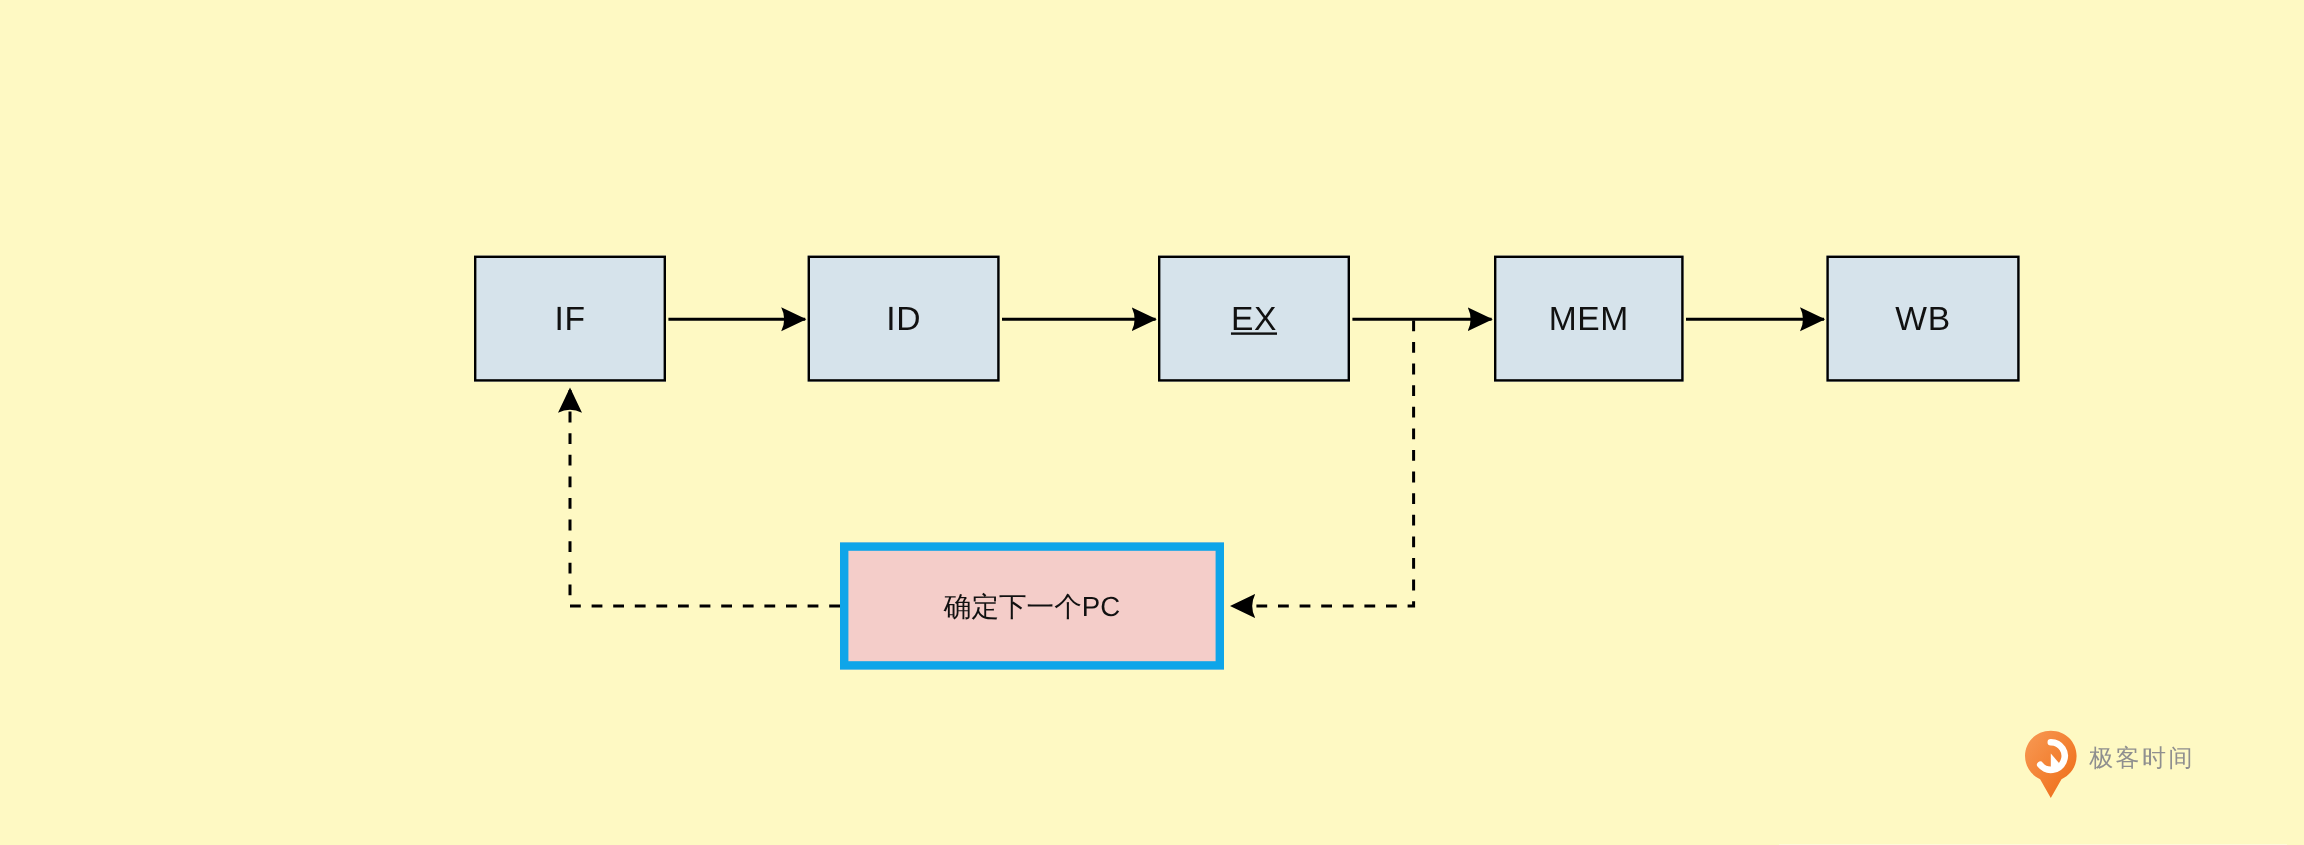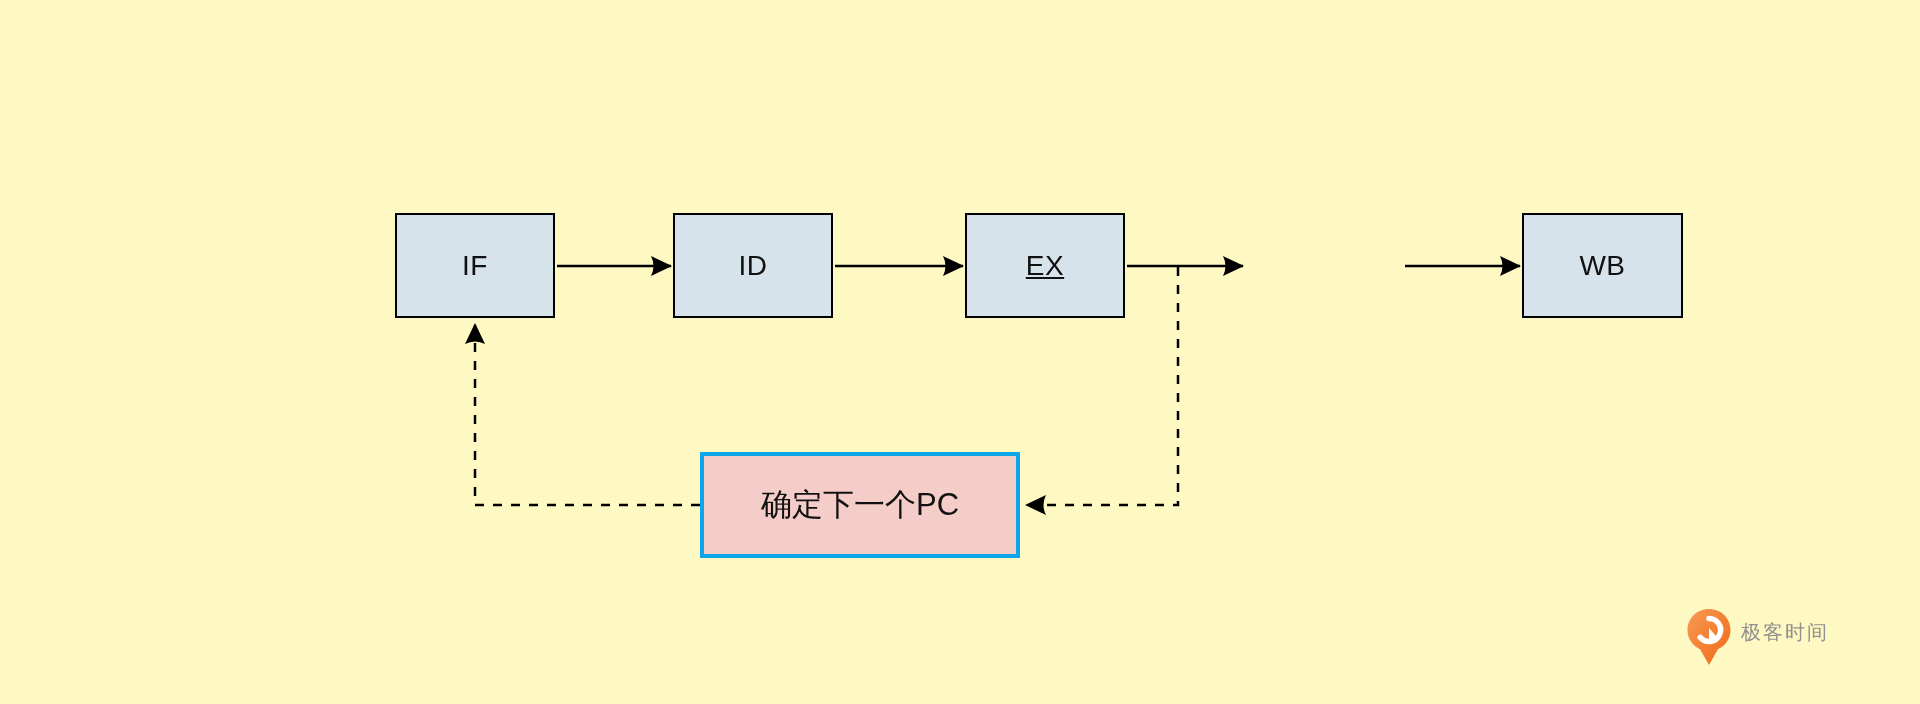"MEM" div.stage-box { html: none -> <div> <span>MEM</span> </div> }
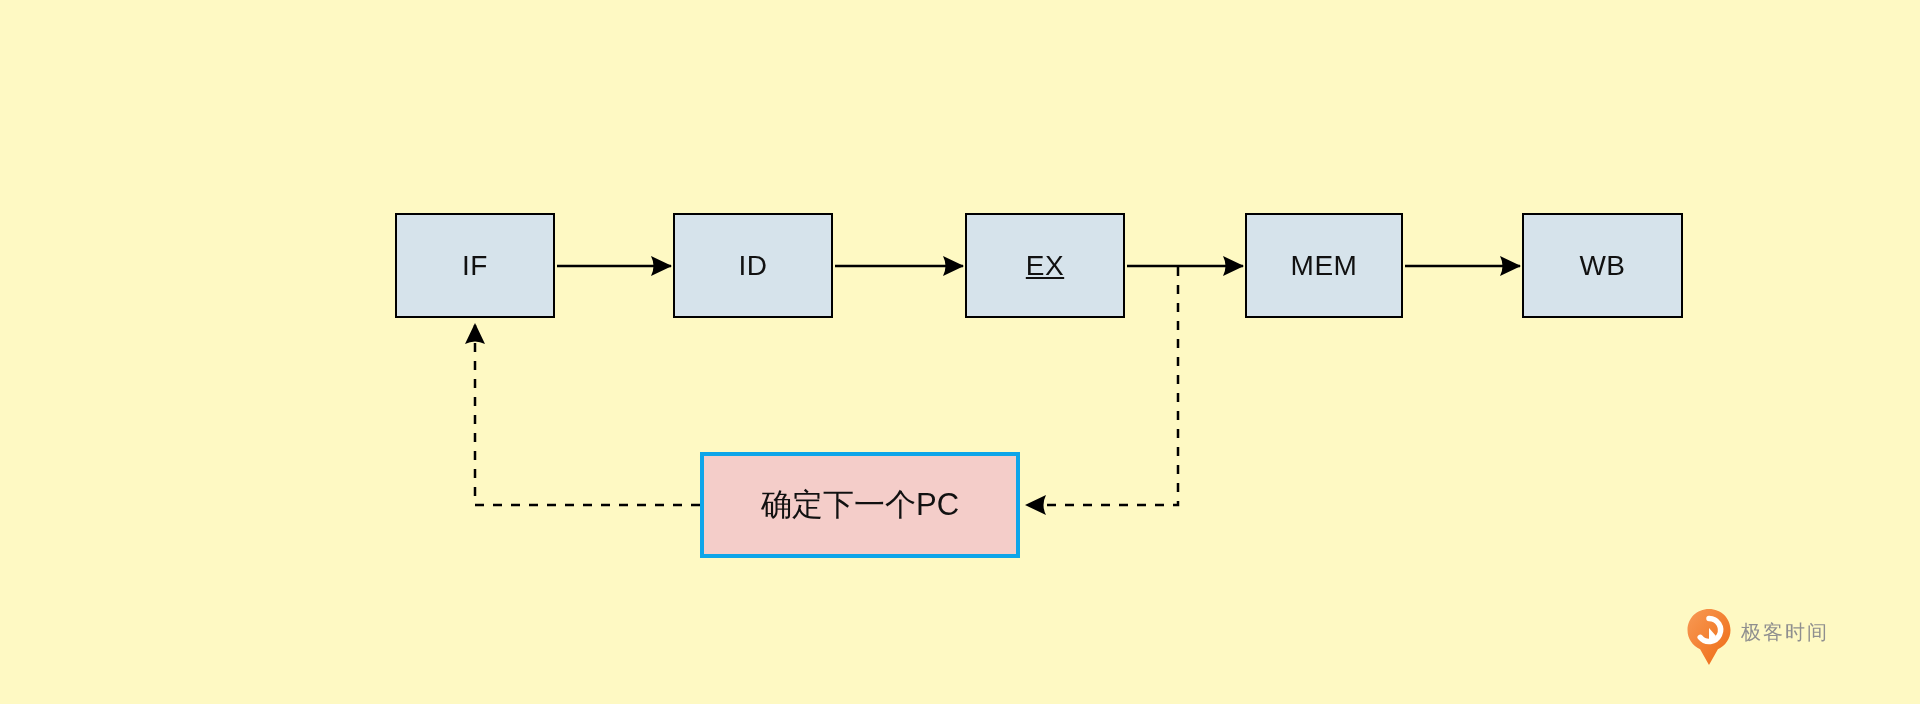"确定下一个PC" .feedback-box { border: 4px solid #0ea5e9 -> 7px solid #0ea5e9; font-size: 31px -> 23px }
